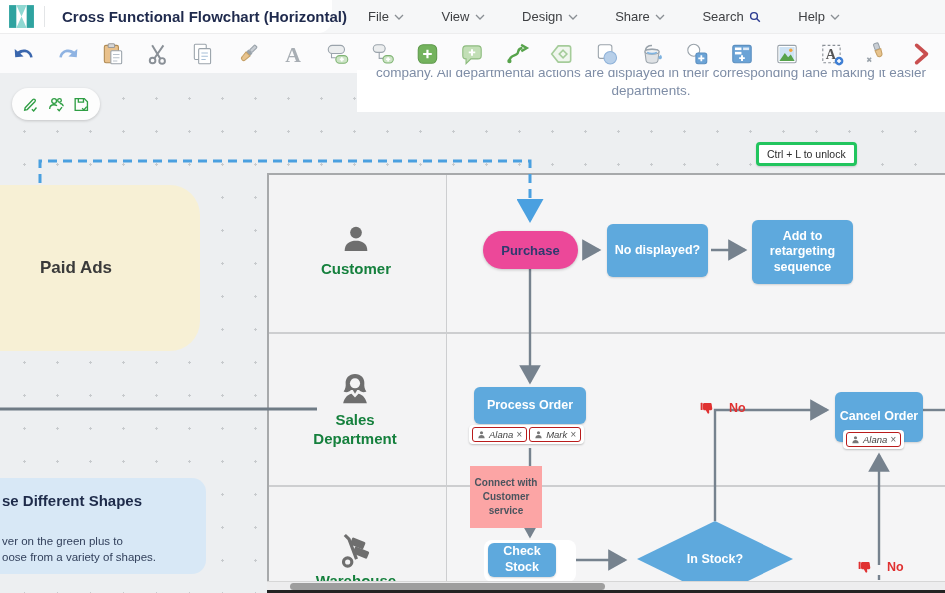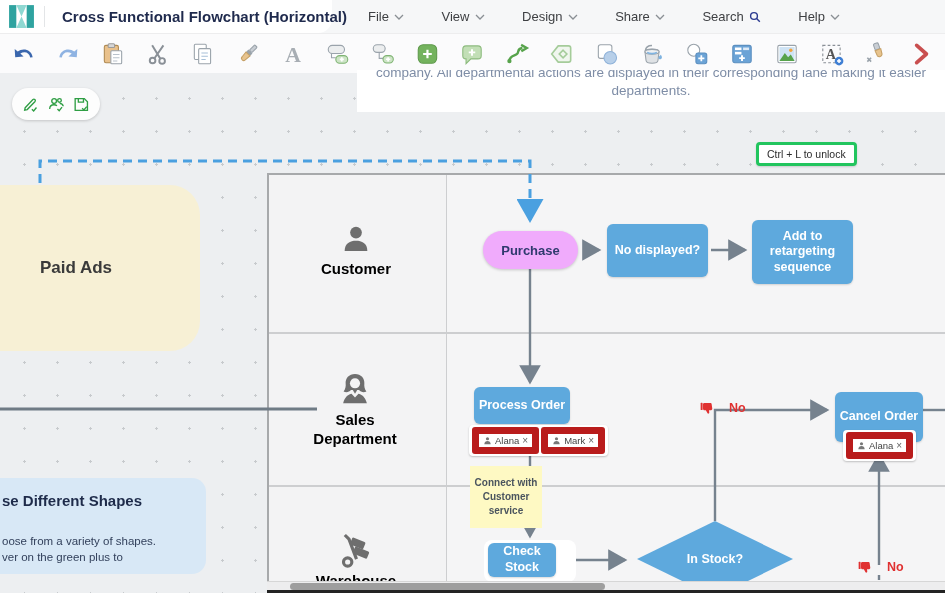"Purchase" .purchase { background: #f0abfc -> #ec4899 }
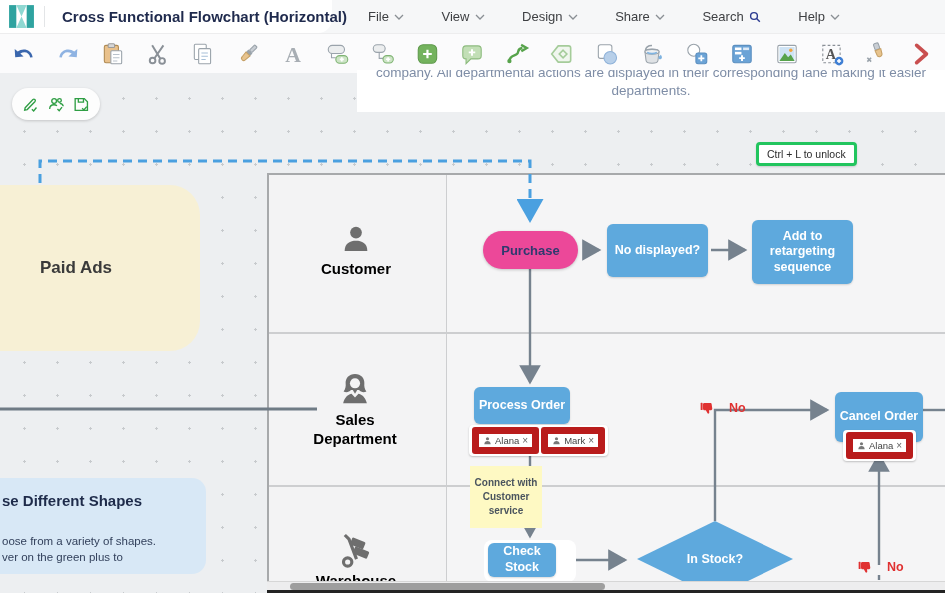"Customer" .lane-label { color: #000000 -> #15803d }
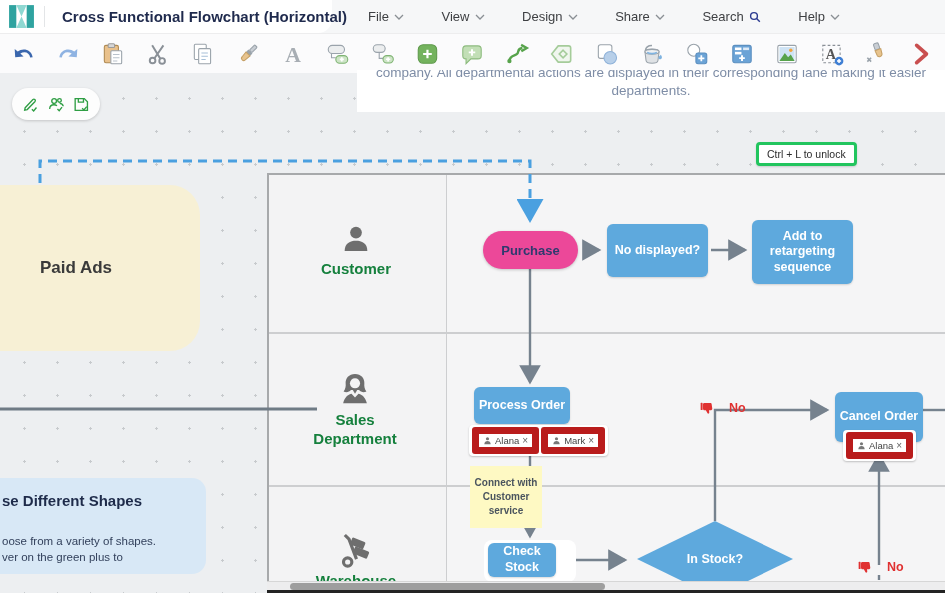"Process Order" div.abs { width: 96px -> 112px }
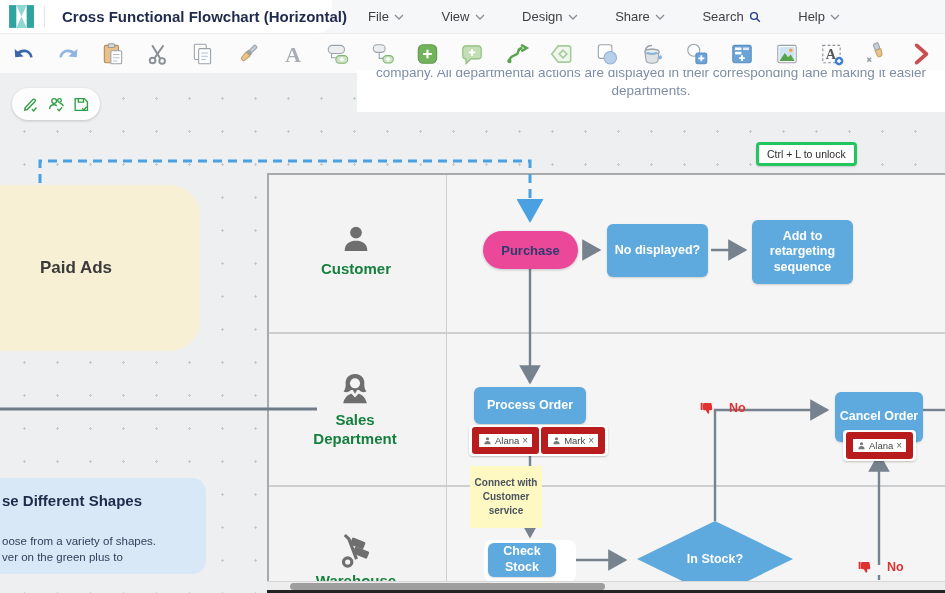"Alana" .tag { border: 7px solid #b91c1c -> 1px solid #b91c1c; font-style: none -> italic }
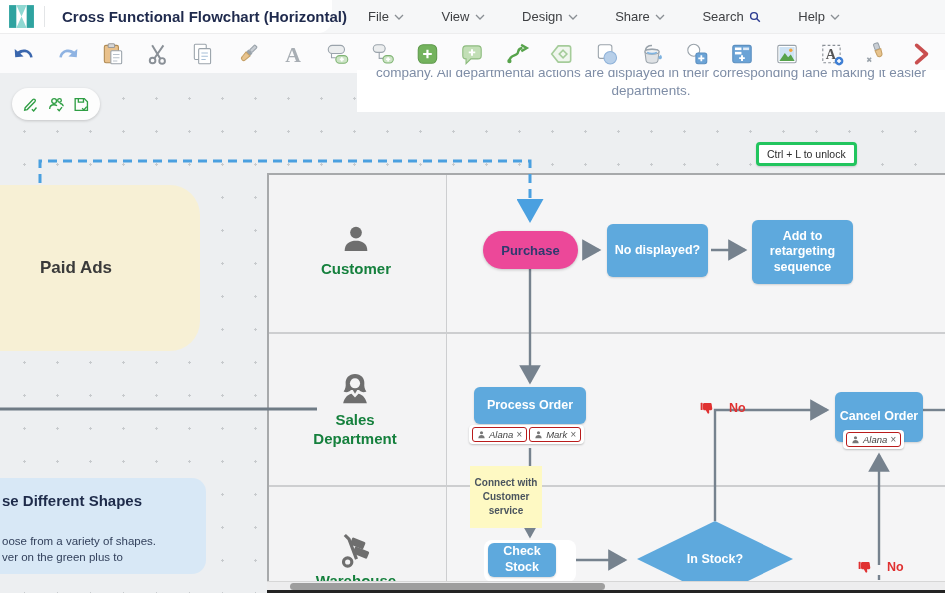"Connect with Customer service" .note { background: #fef9c3 -> #fca5a5 }
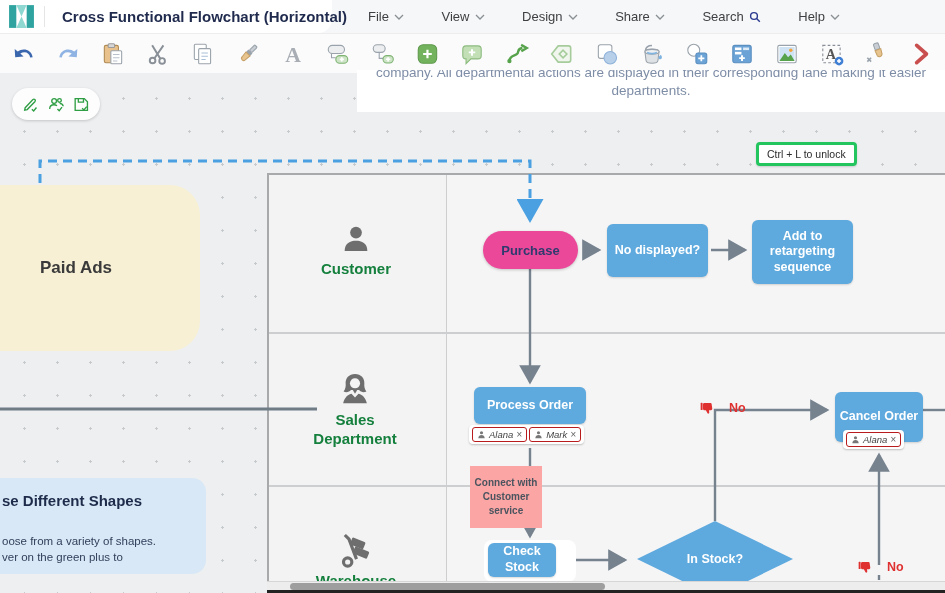"oose from a variety of" div.help-body { order: before "ver on the green plus" -> after "ver on the green plus" }
